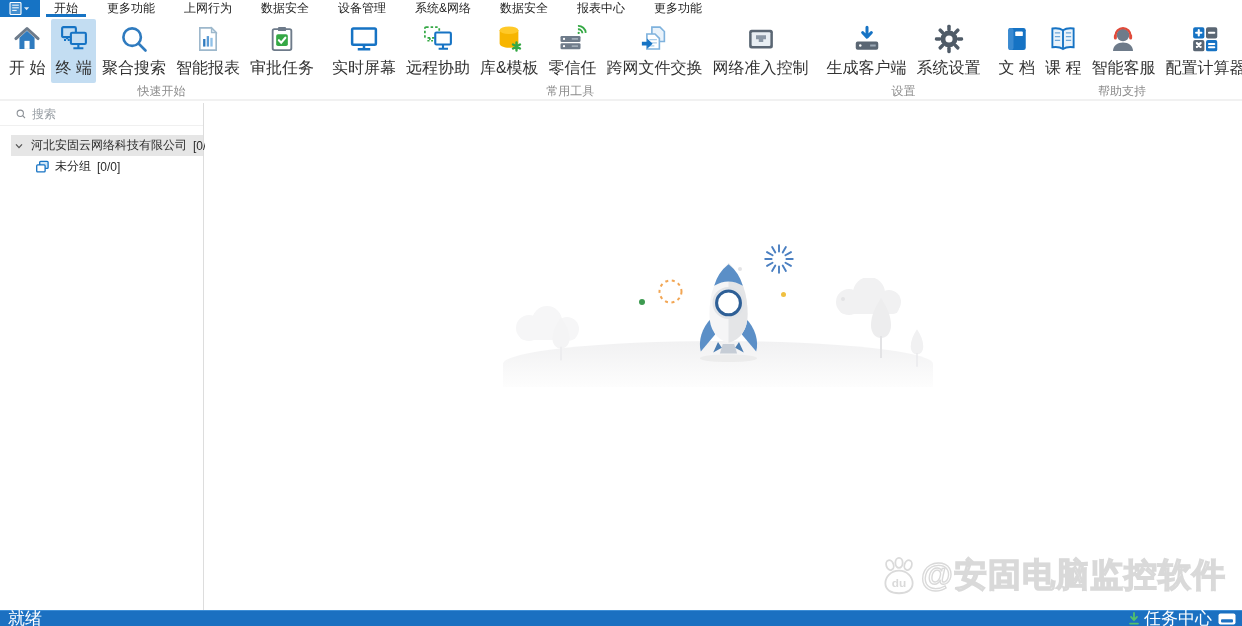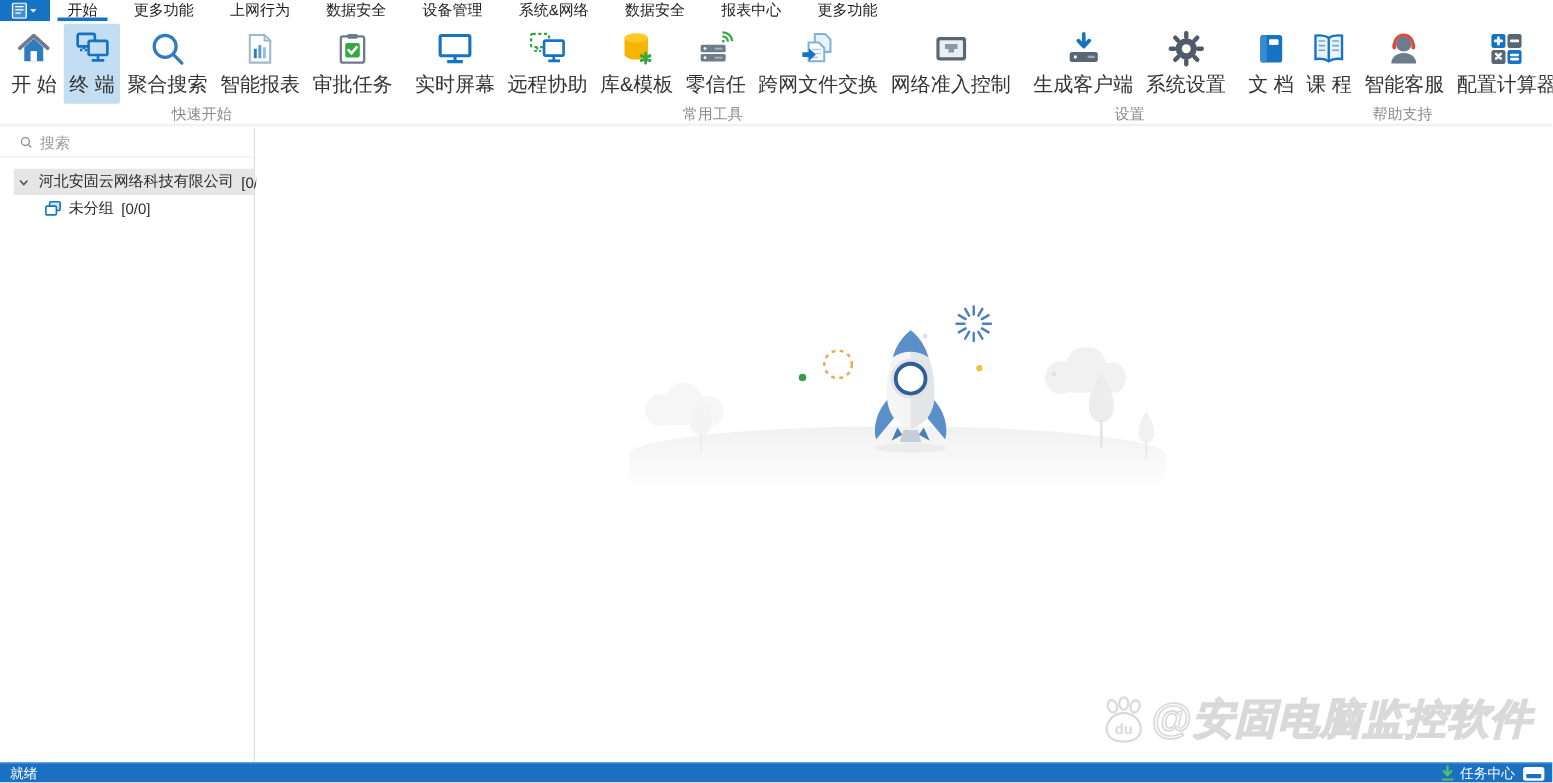"@安固电脑监控软件" .wm-text { font-style: italic -> none }
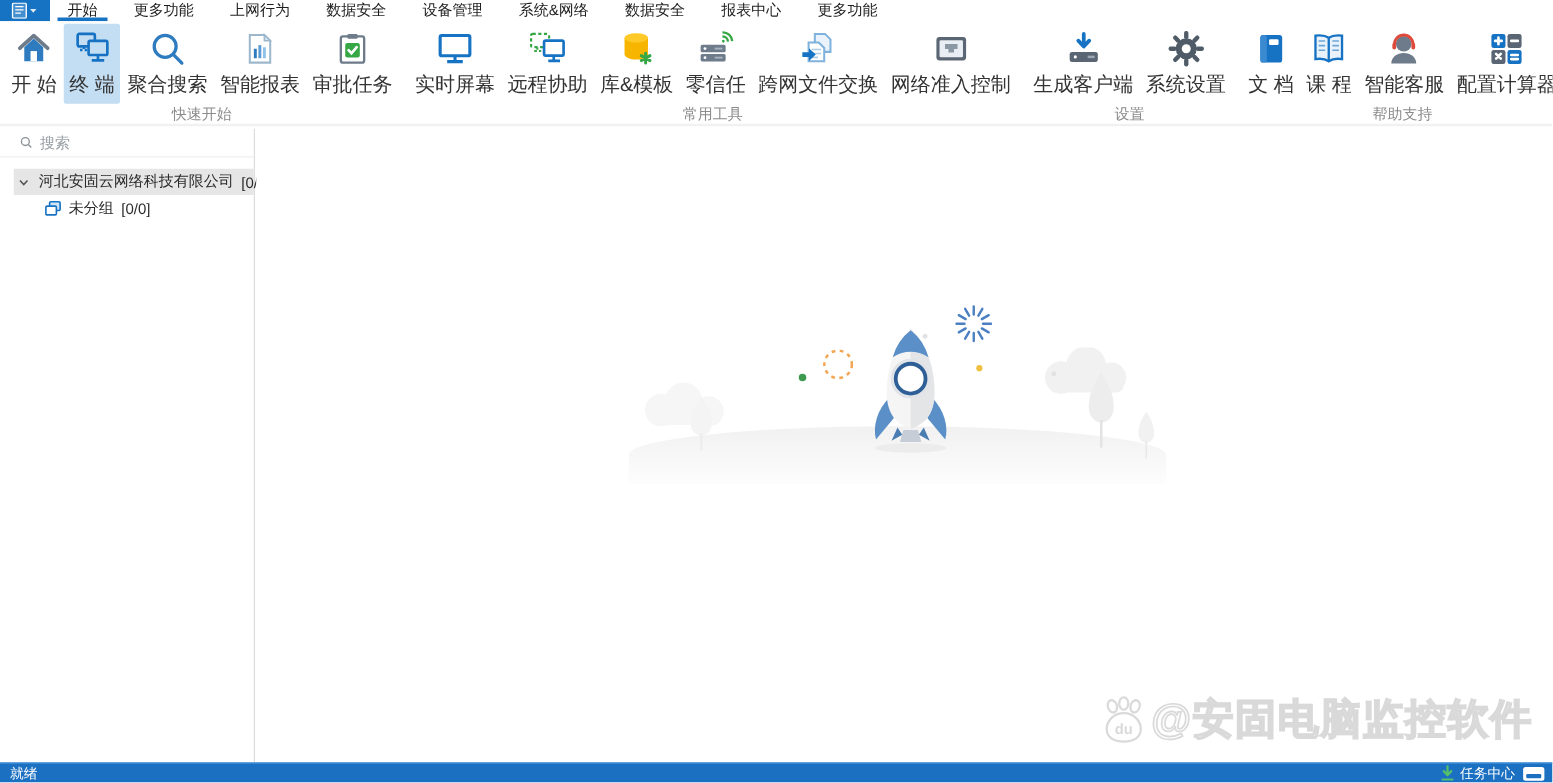"就绪" .statusbar { font-size: 11px -> 17px }
